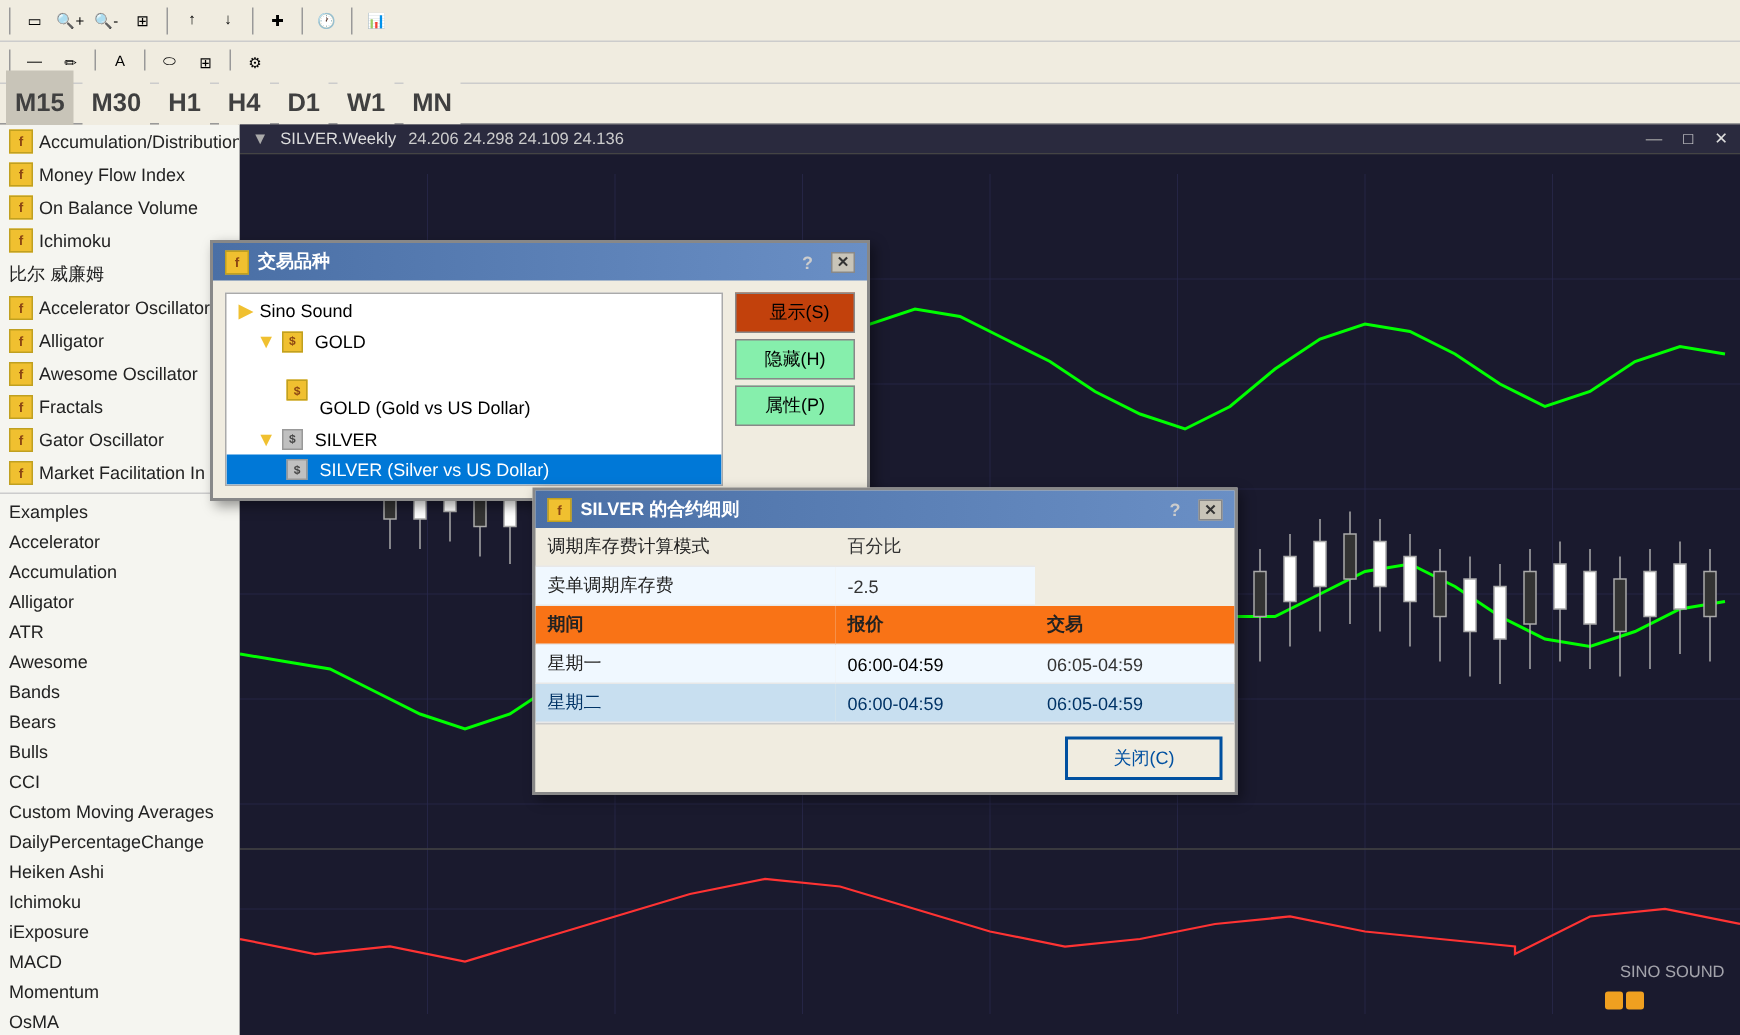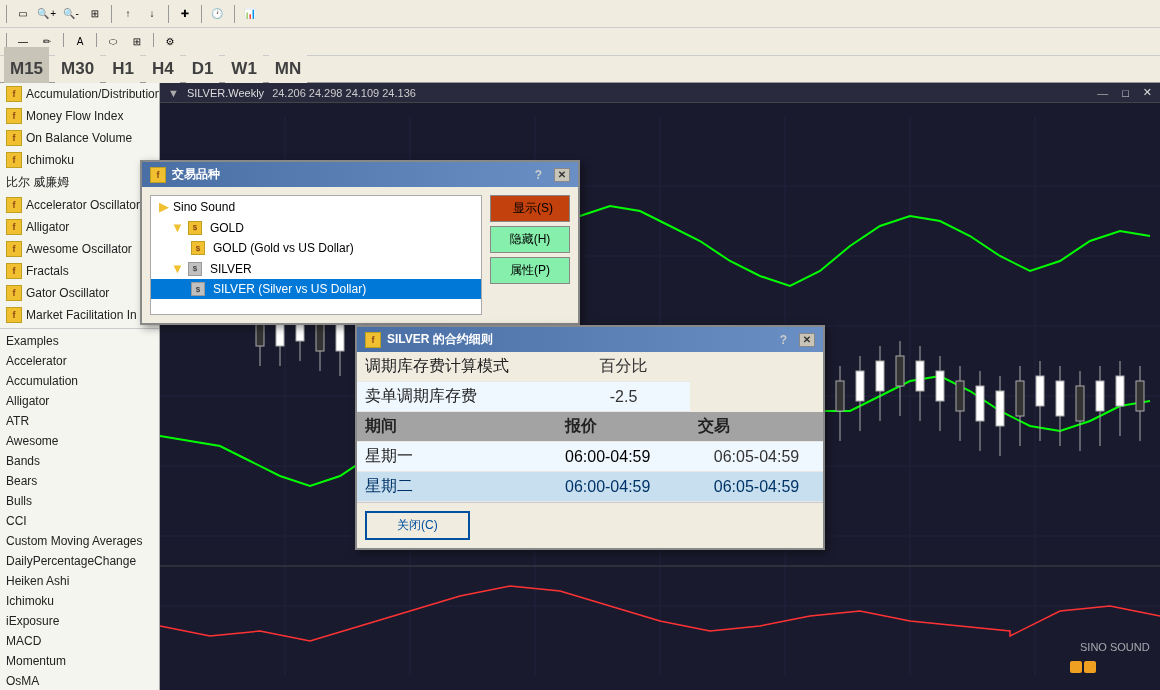"GOLD (Gold vs US Dollar)" span { margin-top: none -> 24px }
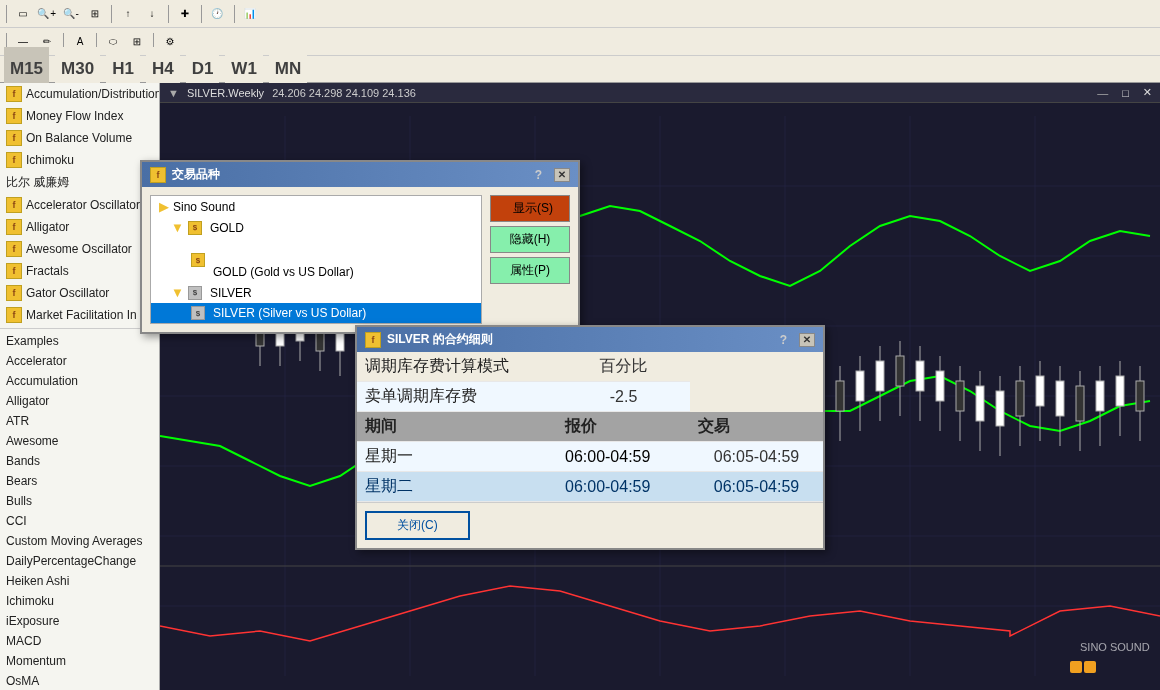"调期库存费计算模式" .contract-table { font-size: 16px -> 12px }
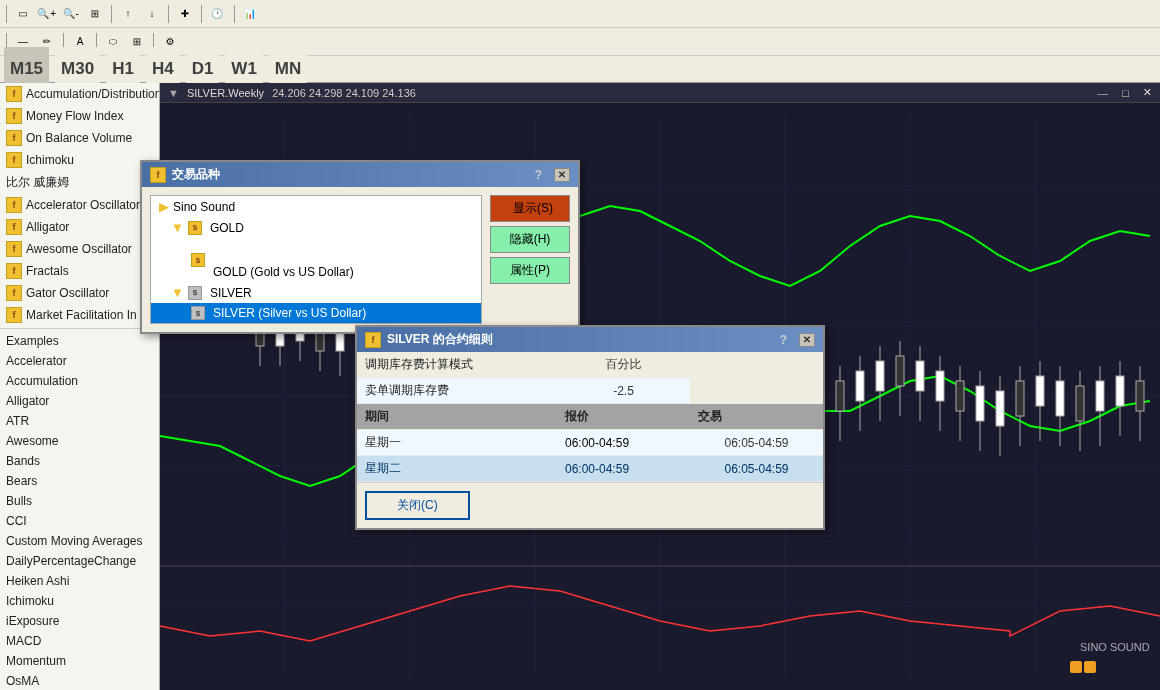"百分比" .contract-table td:last-child { text-align: center -> left }
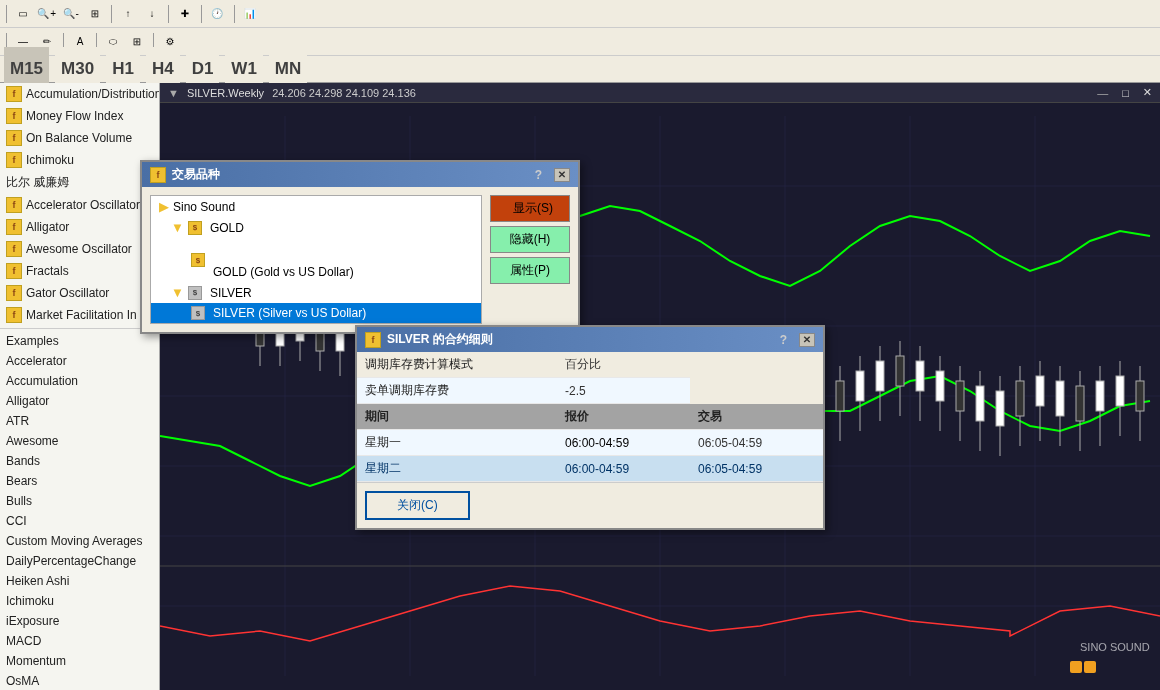"期间" .contract-table .section-header { background: #a3a3a3 -> #f97316 }
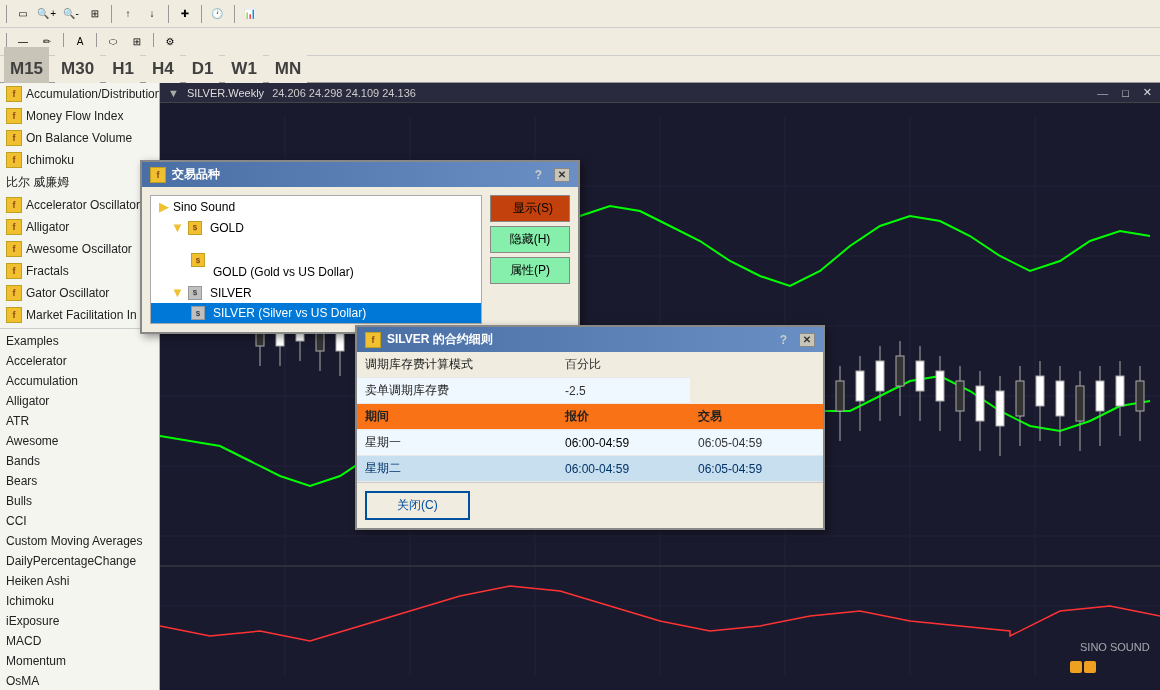"关闭(C)" .contract-footer { justify-content: flex-start -> flex-end }
